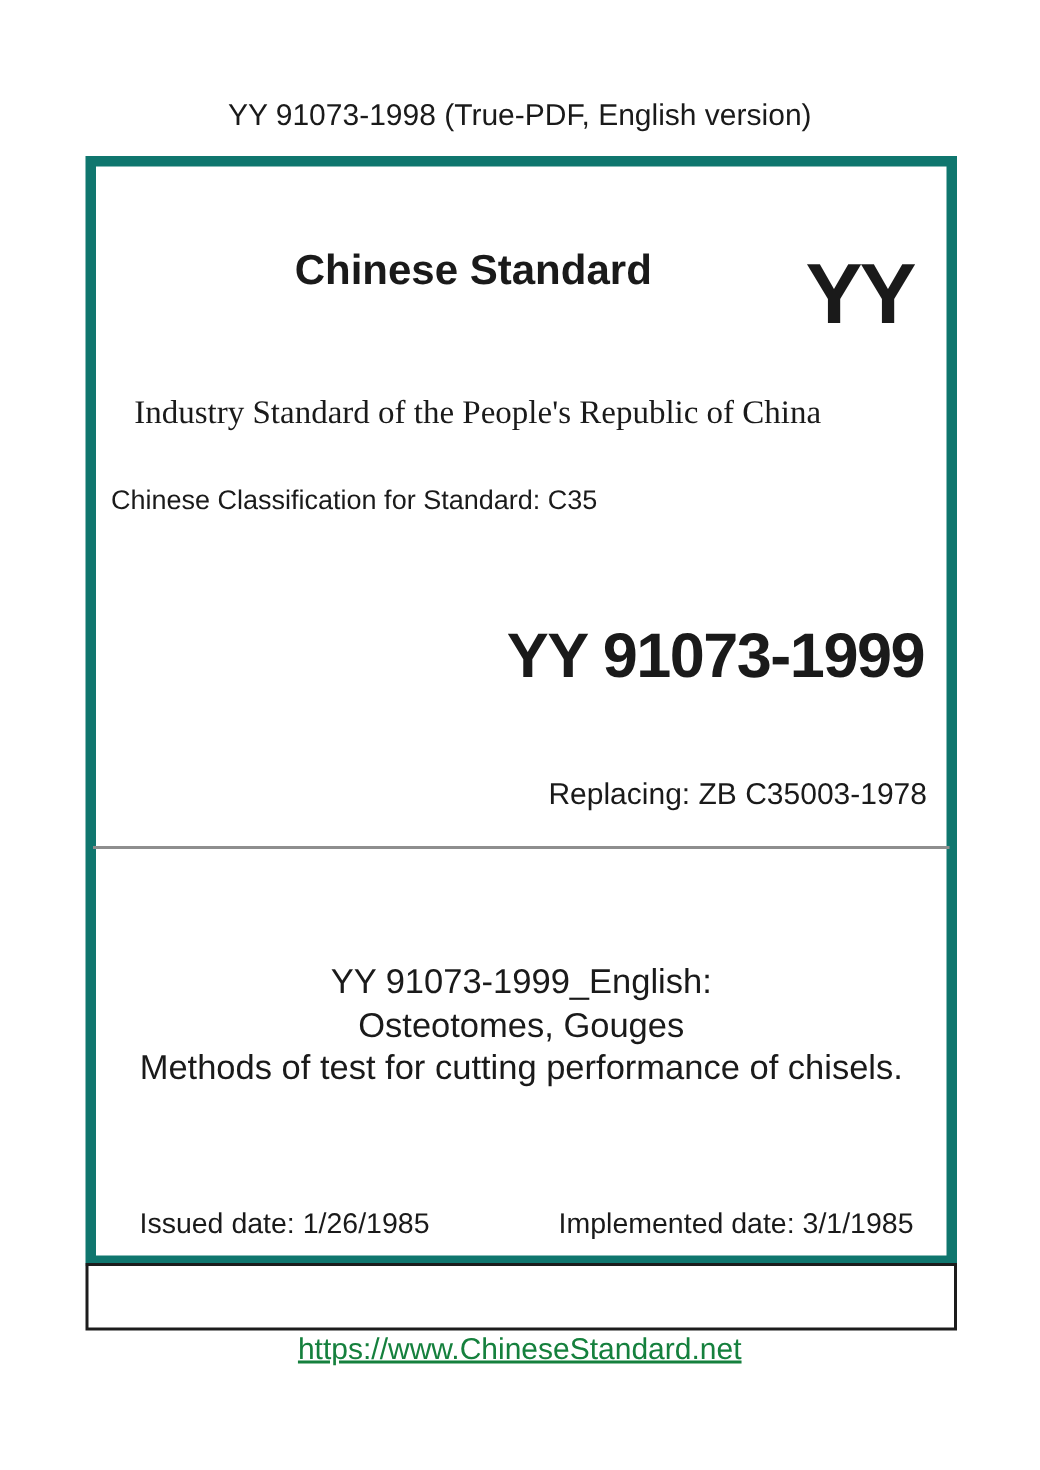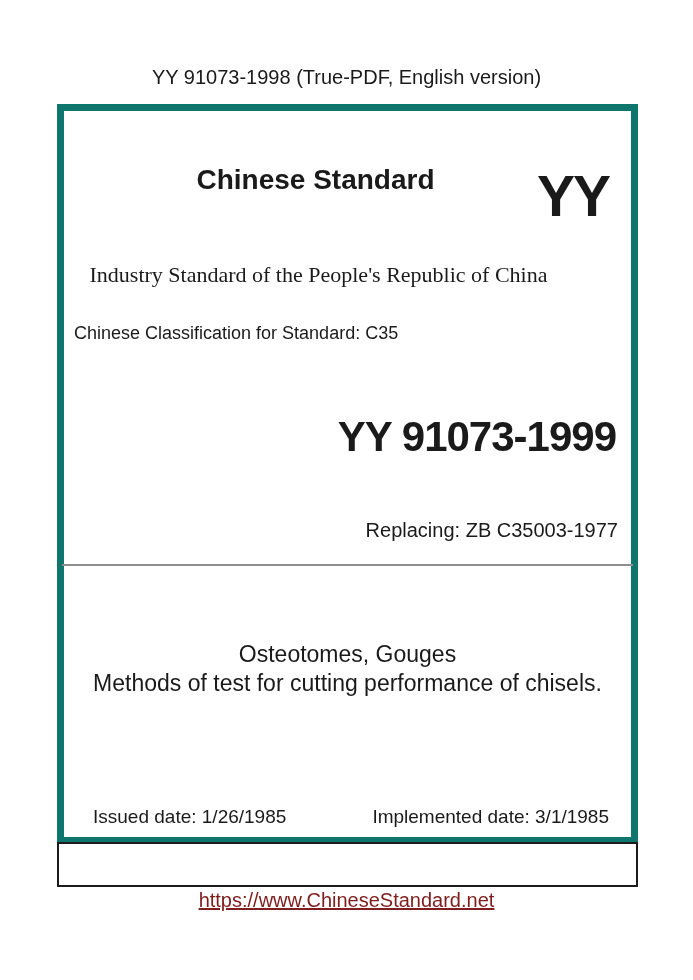"Replacing: ZB C35003-1977" div.replacing { text: C35003-1977 -> C35003-1978 }
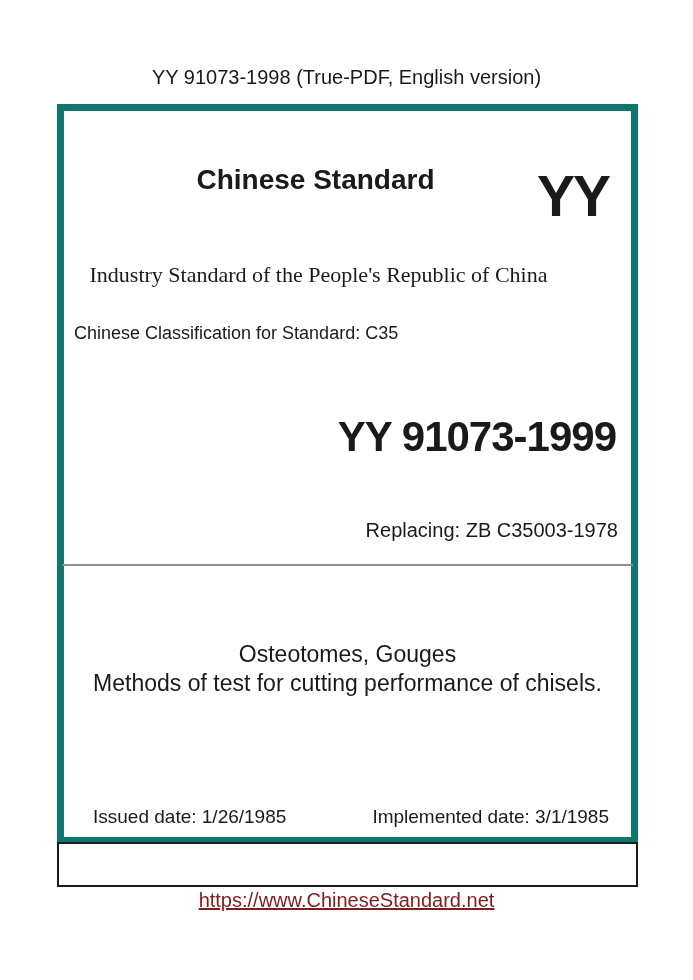"YY 91073-1999_English:" div { html: none -> <div>YY 91073-1999_English:</div> }
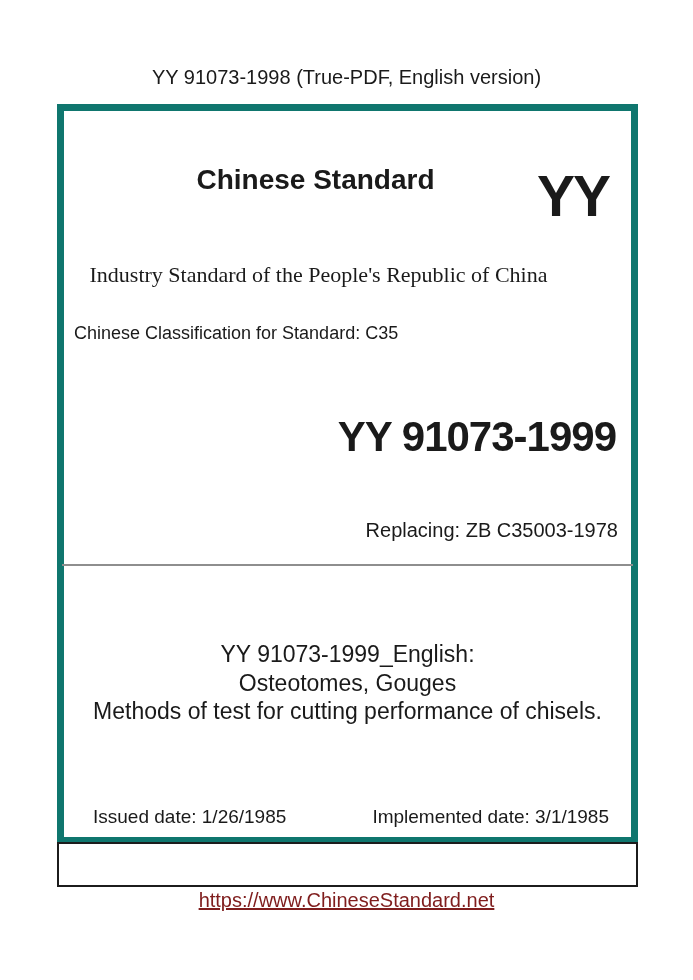"https://www.ChineseStandard.net" .footer a { color: #7f1d1d -> #15803d }
